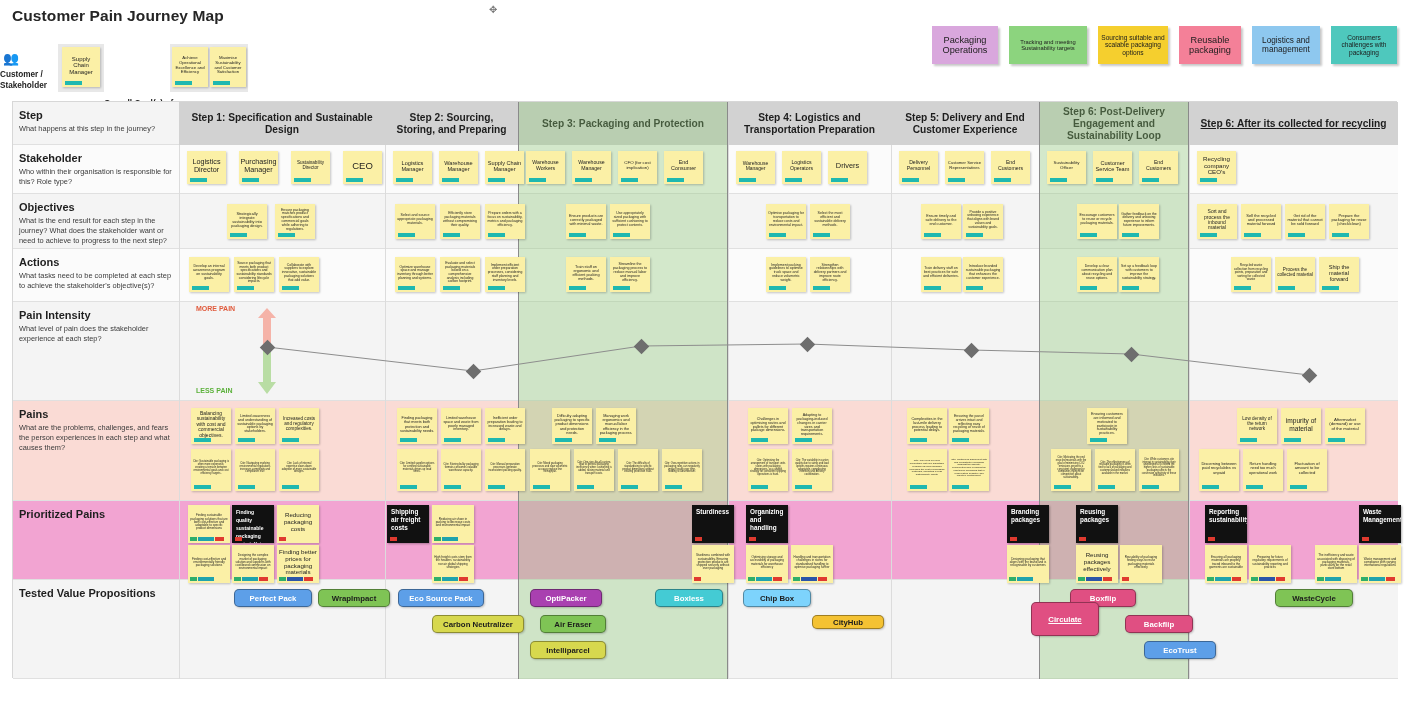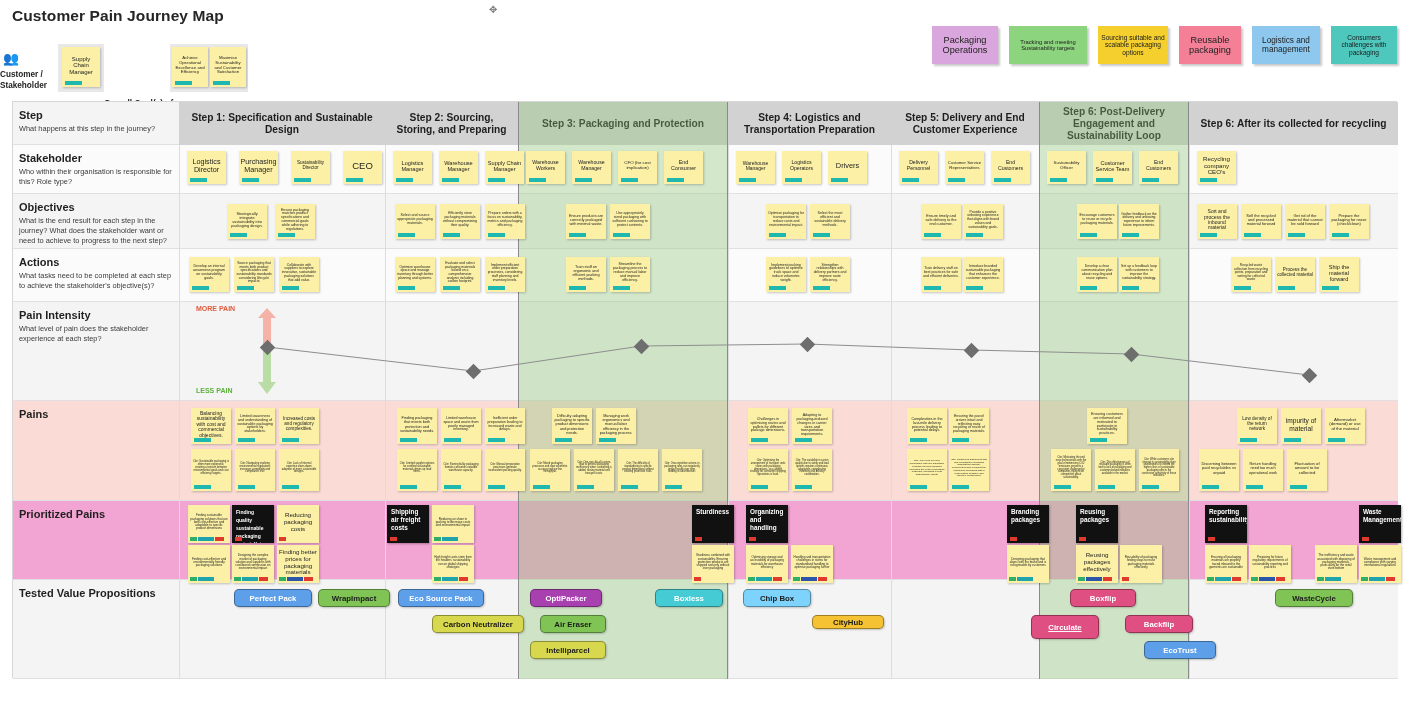"Step 6: After its collected" div.stephead { text-decoration: none -> underline }
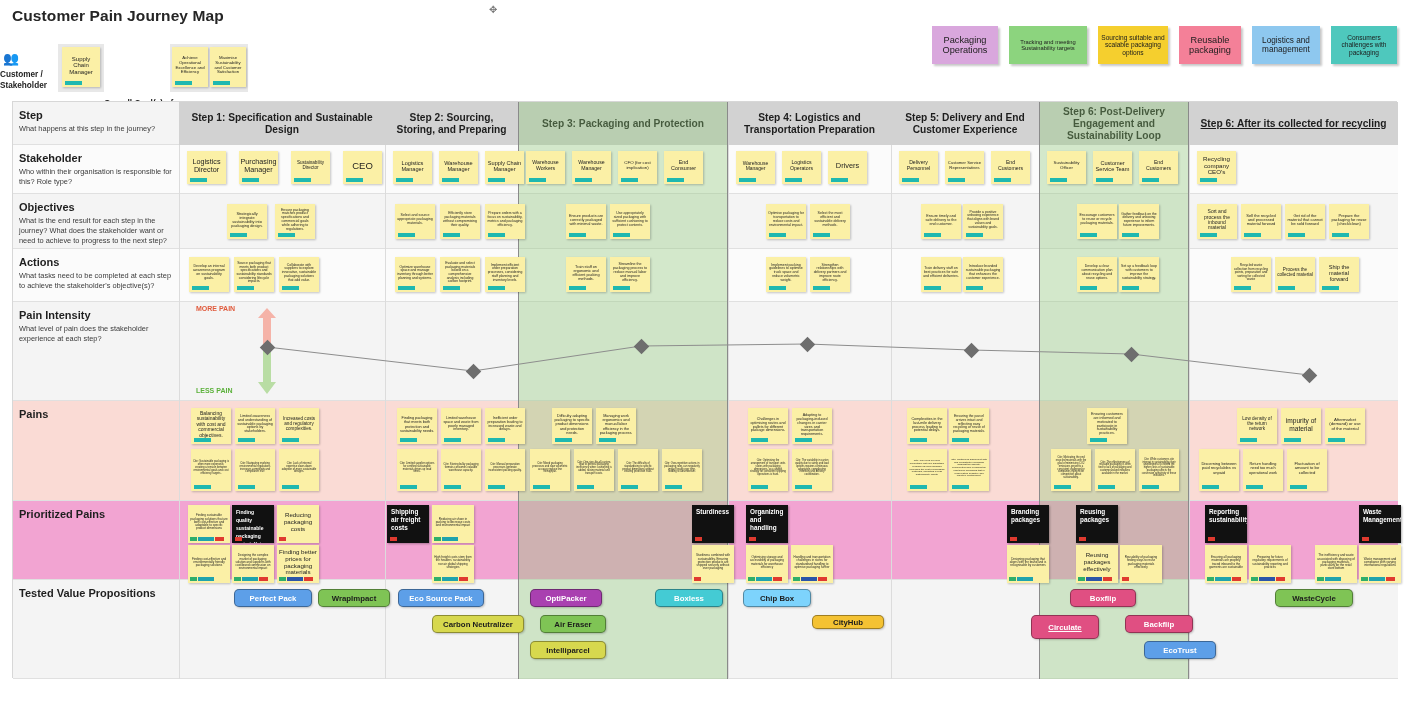"What are the problems, challenges," p { html: none -> <p>What are the problems, challenges, and fears the person experiences in each step and what causes them?</p> }
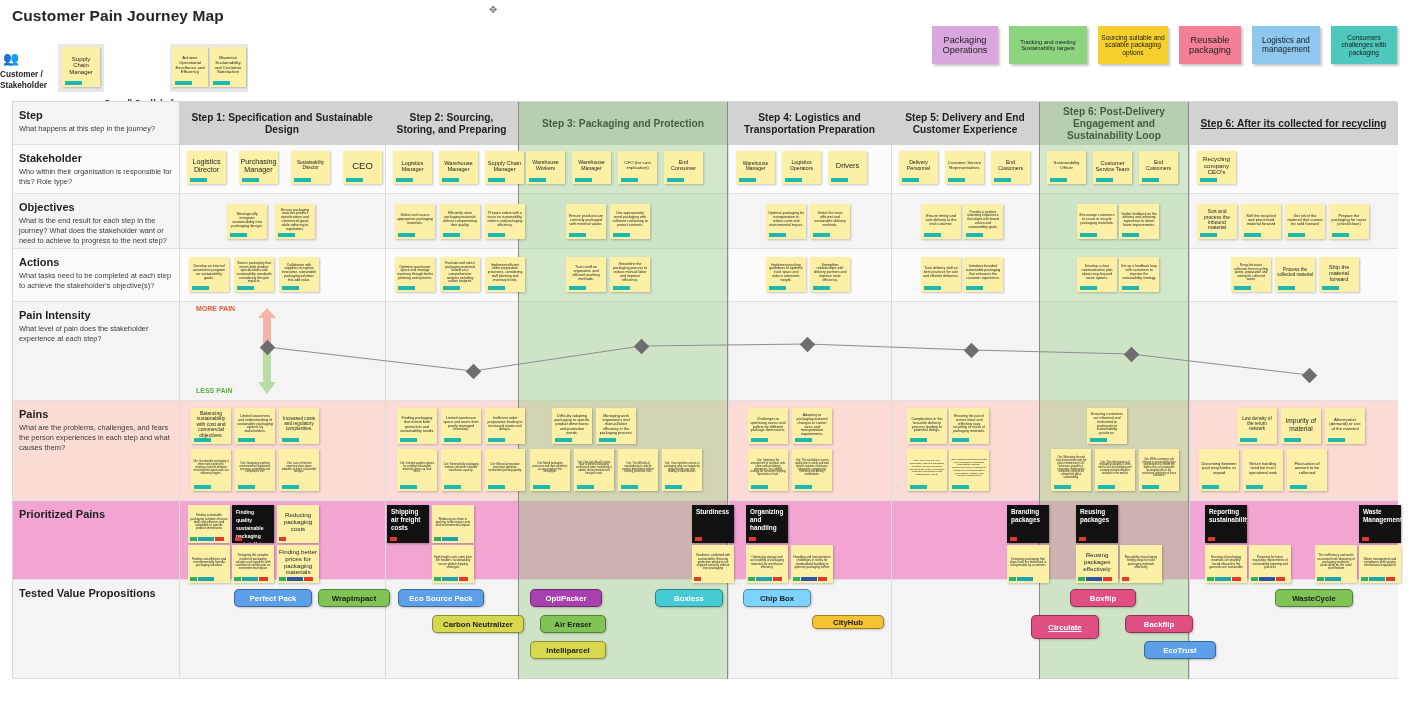"Circulate" div.pill { height: 24px -> 34px; top: 513px -> 500px }
